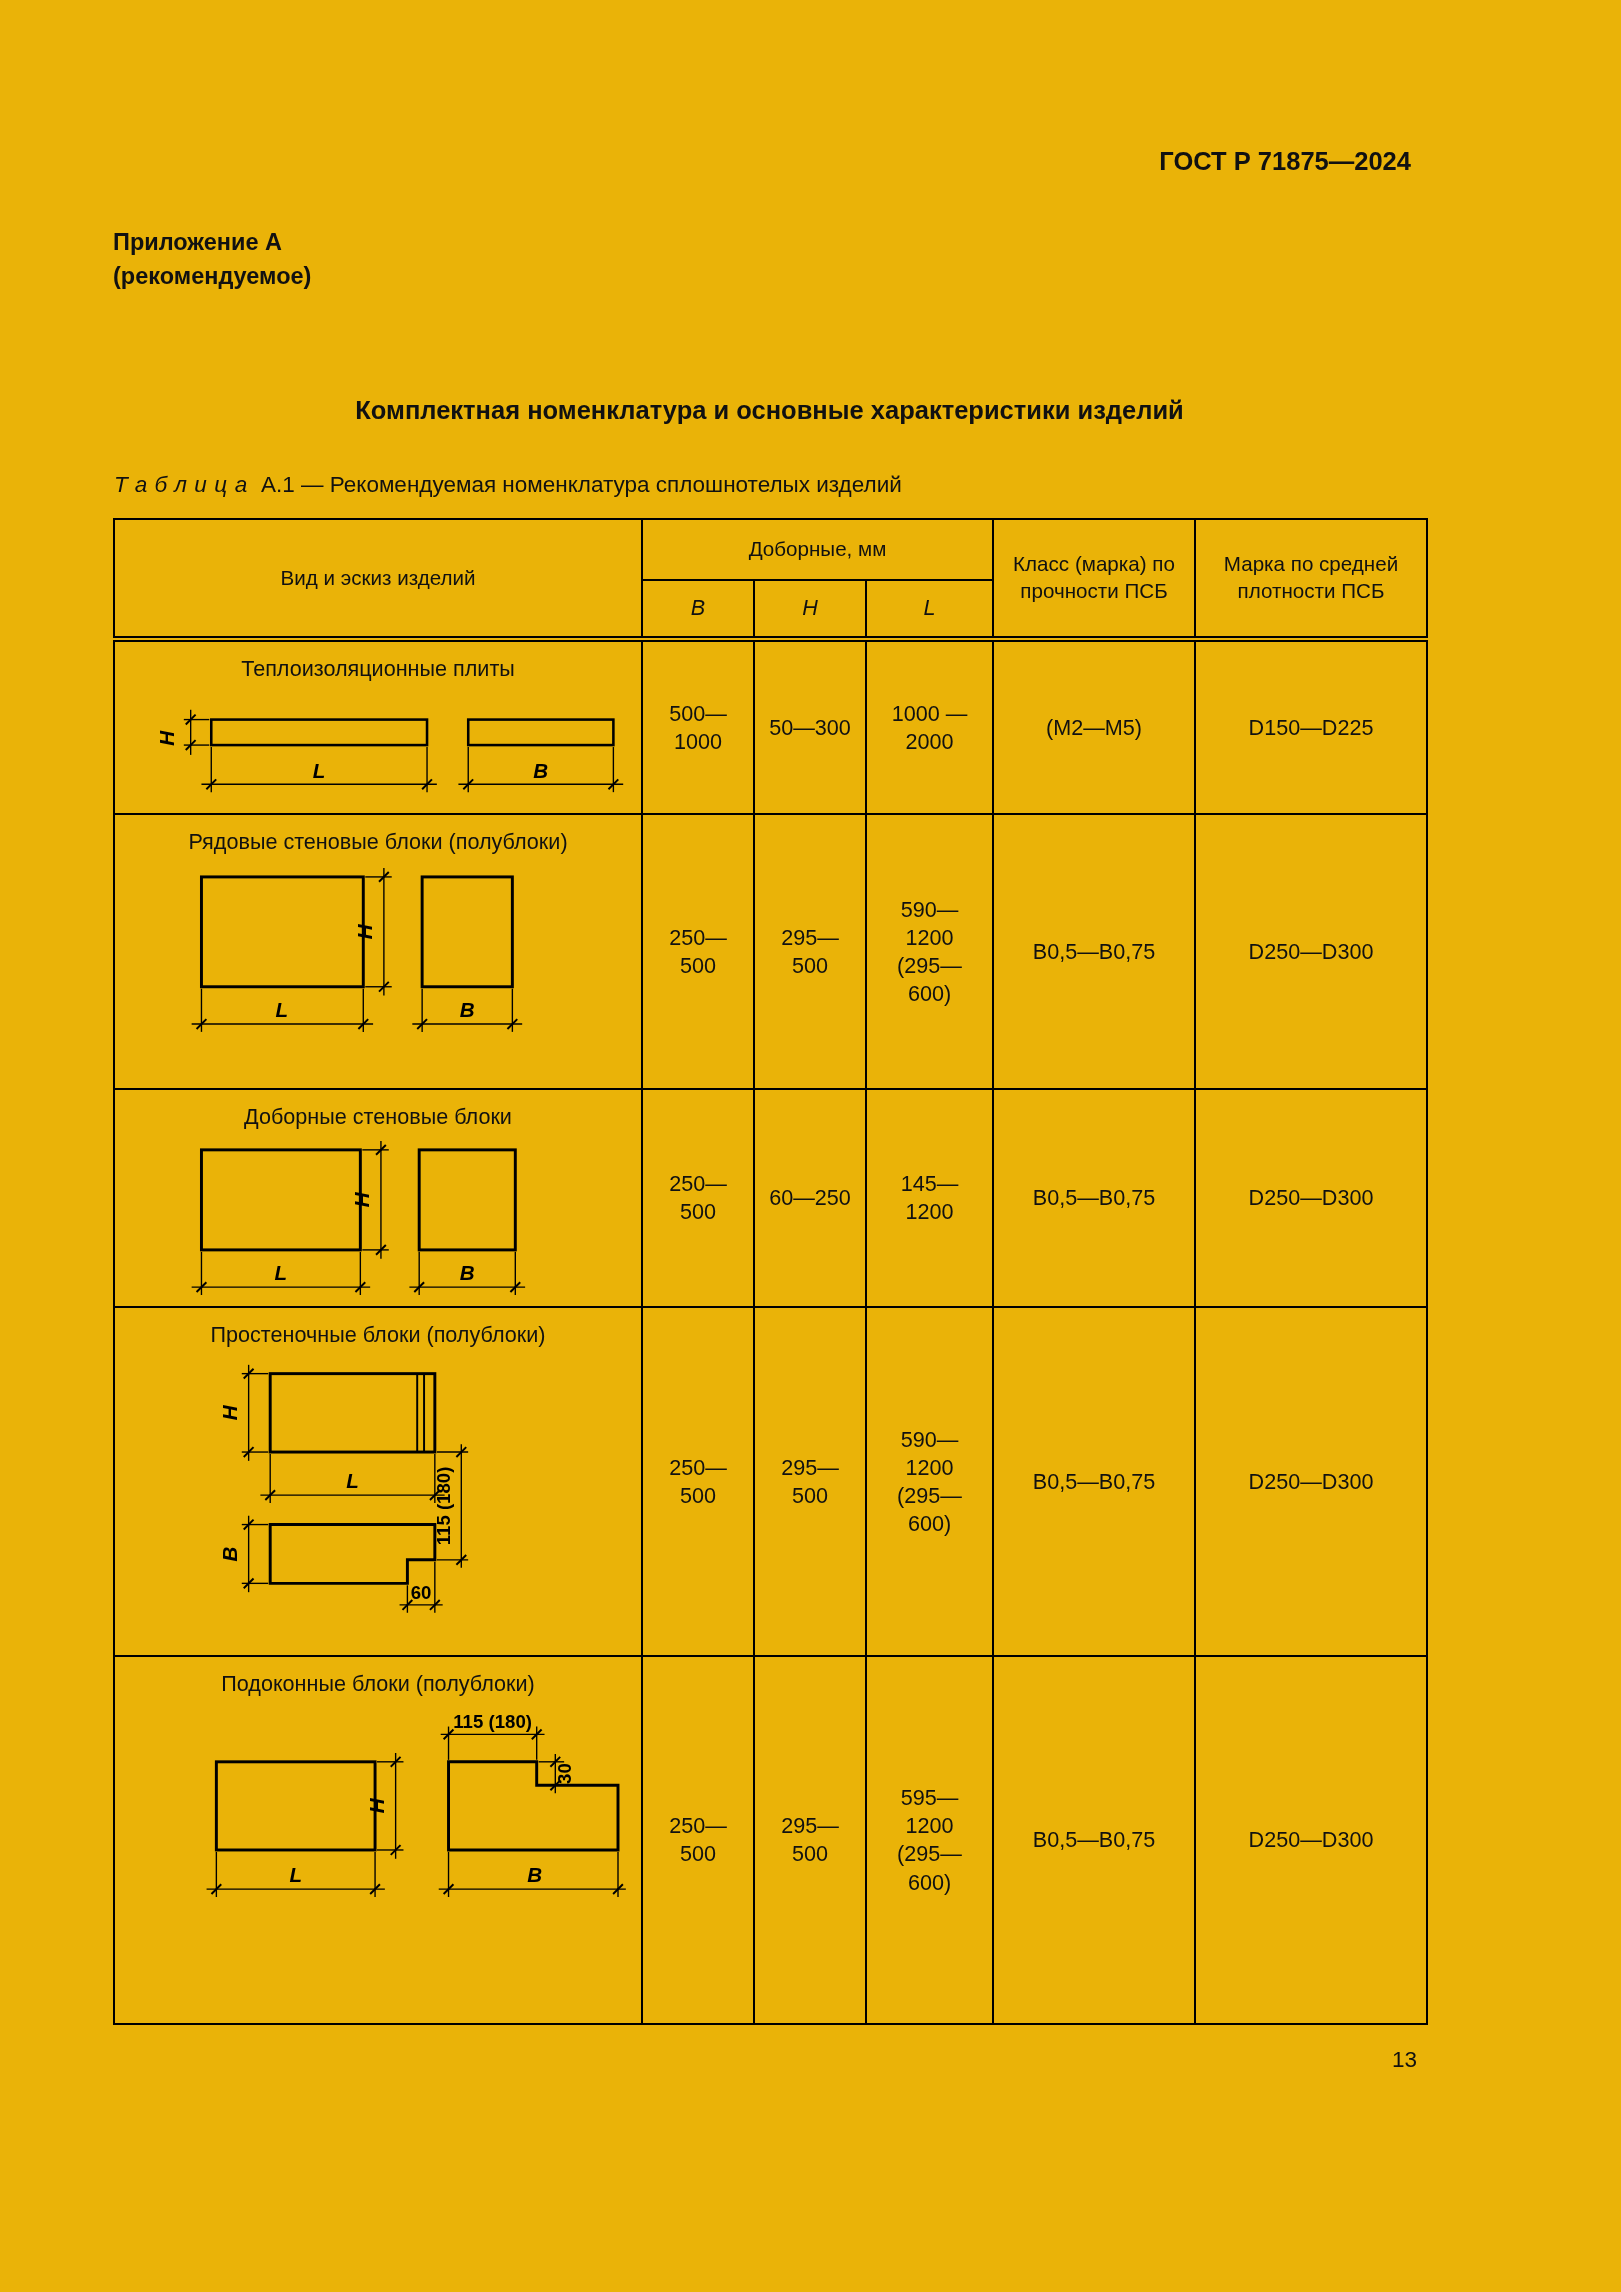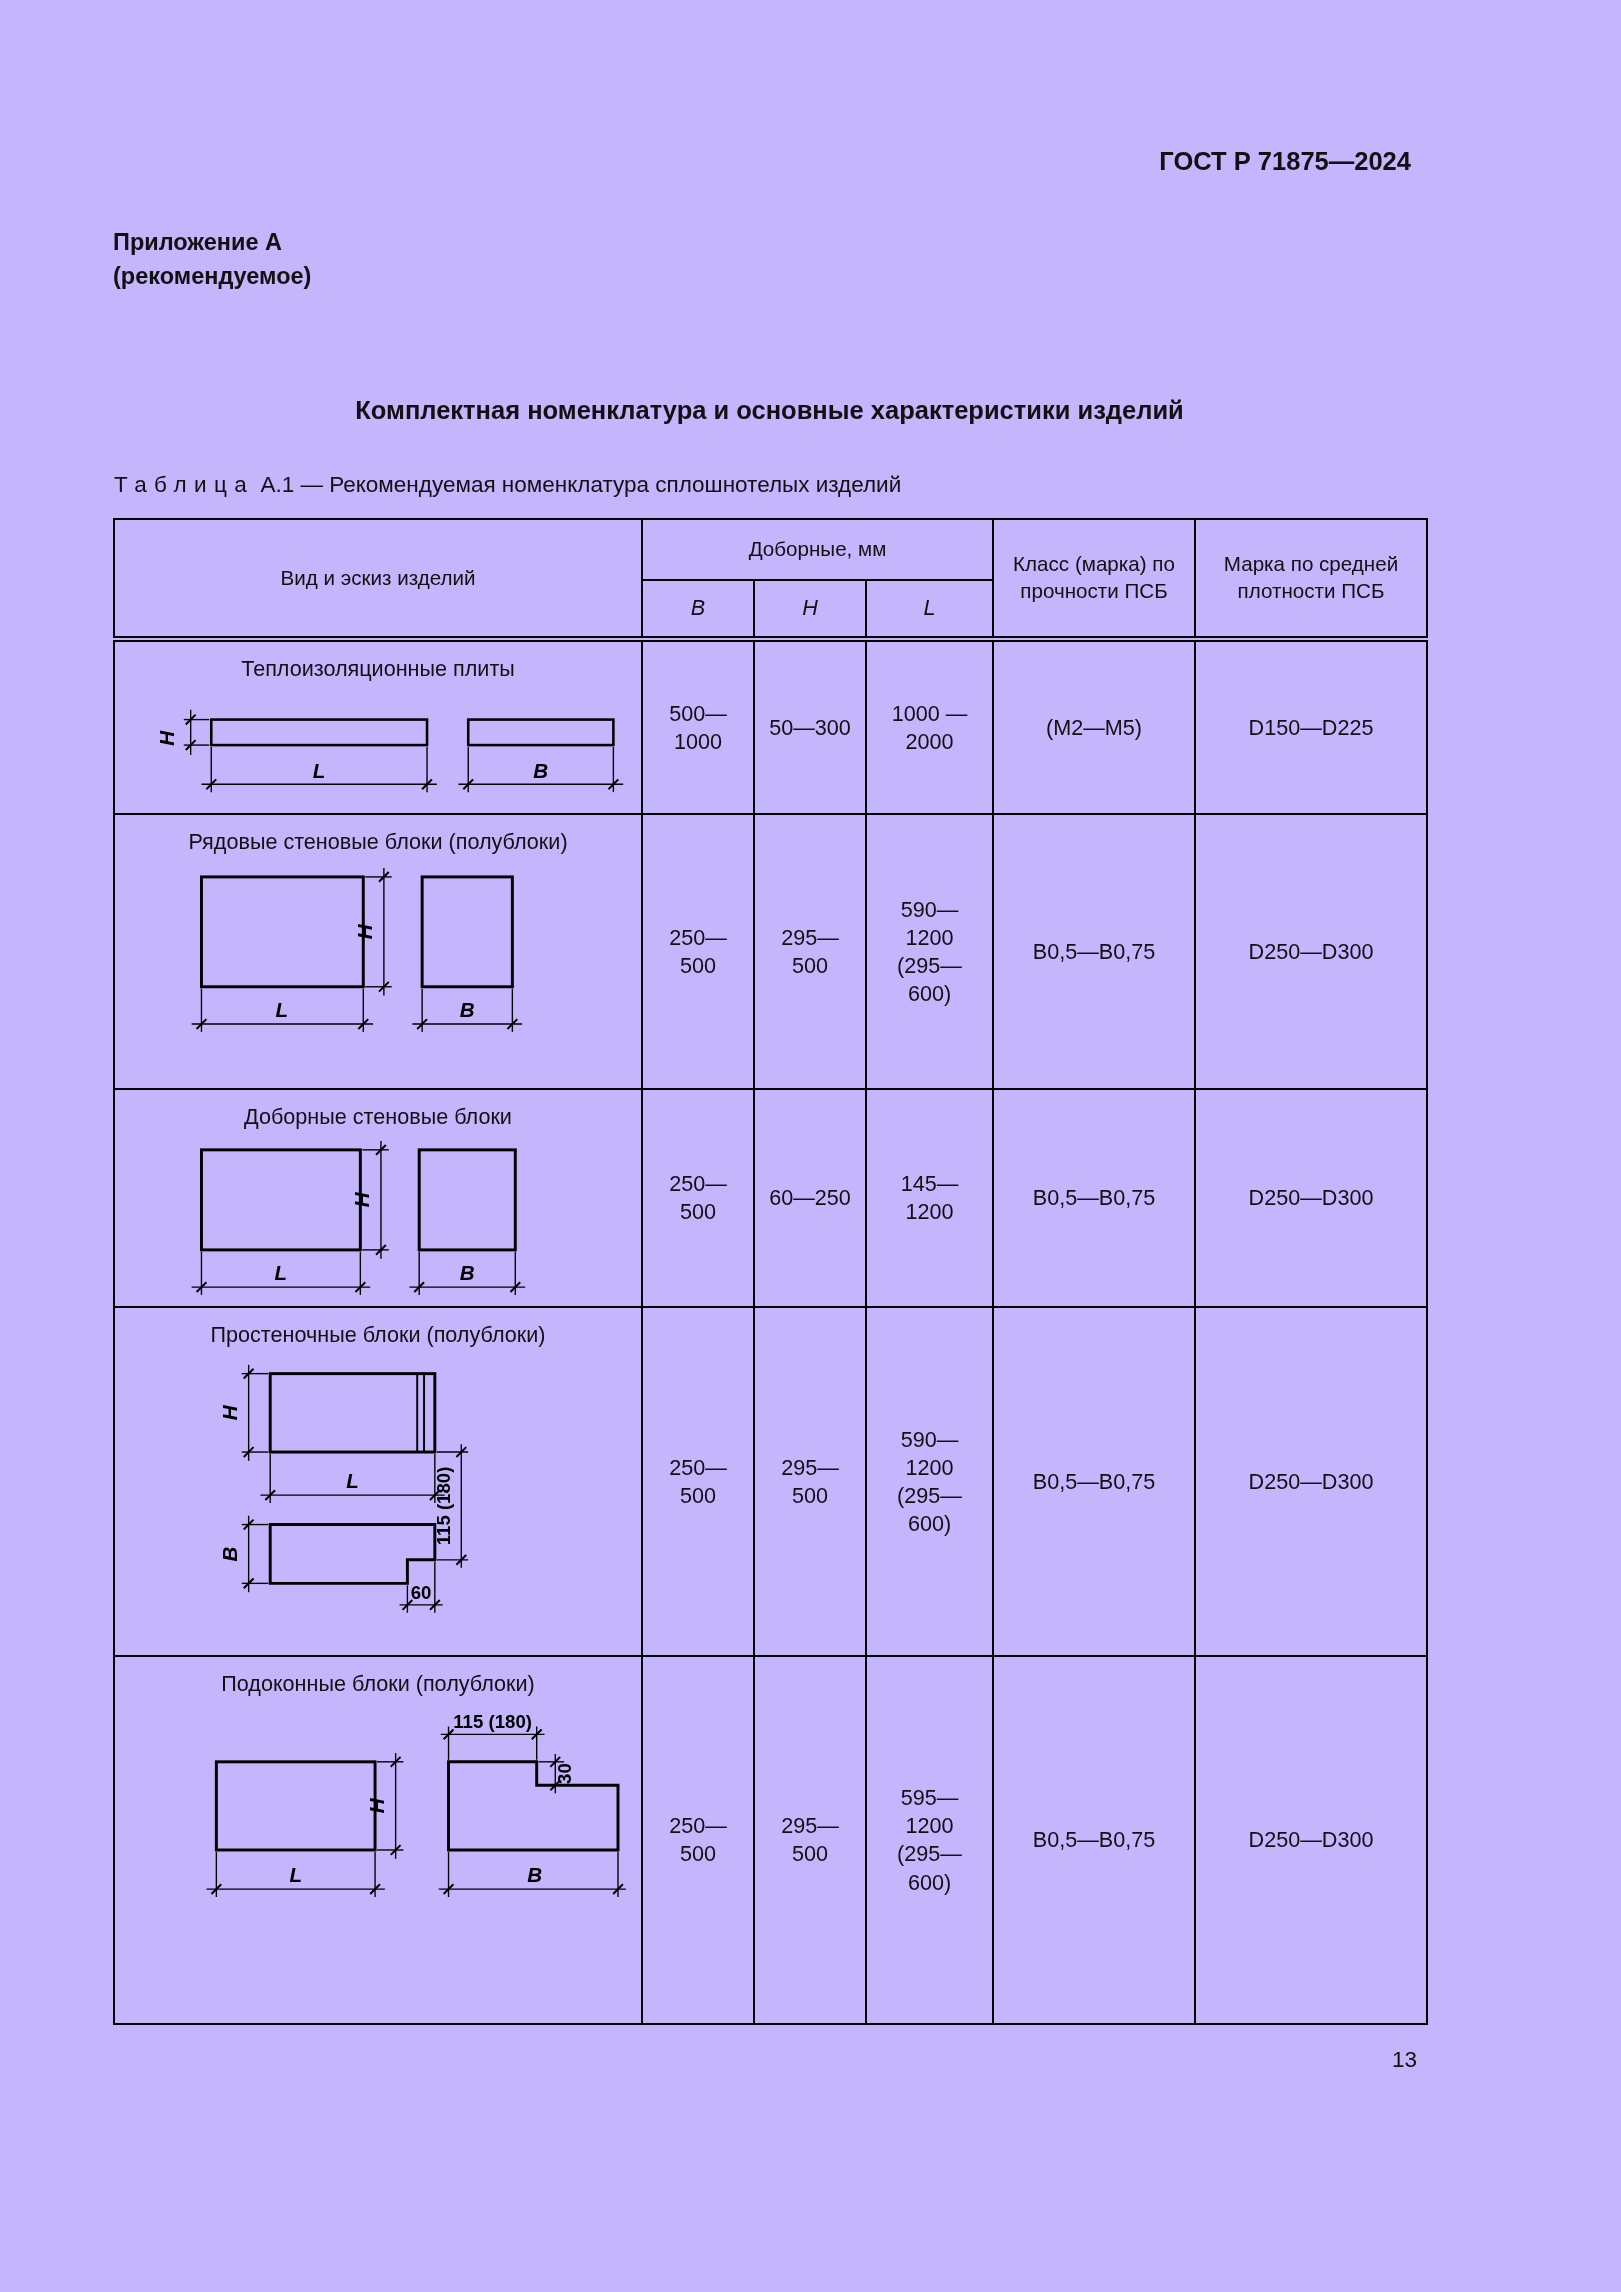"ГОСТ Р 71875—2024" .page { background: #c4b5fd -> #eab308 }
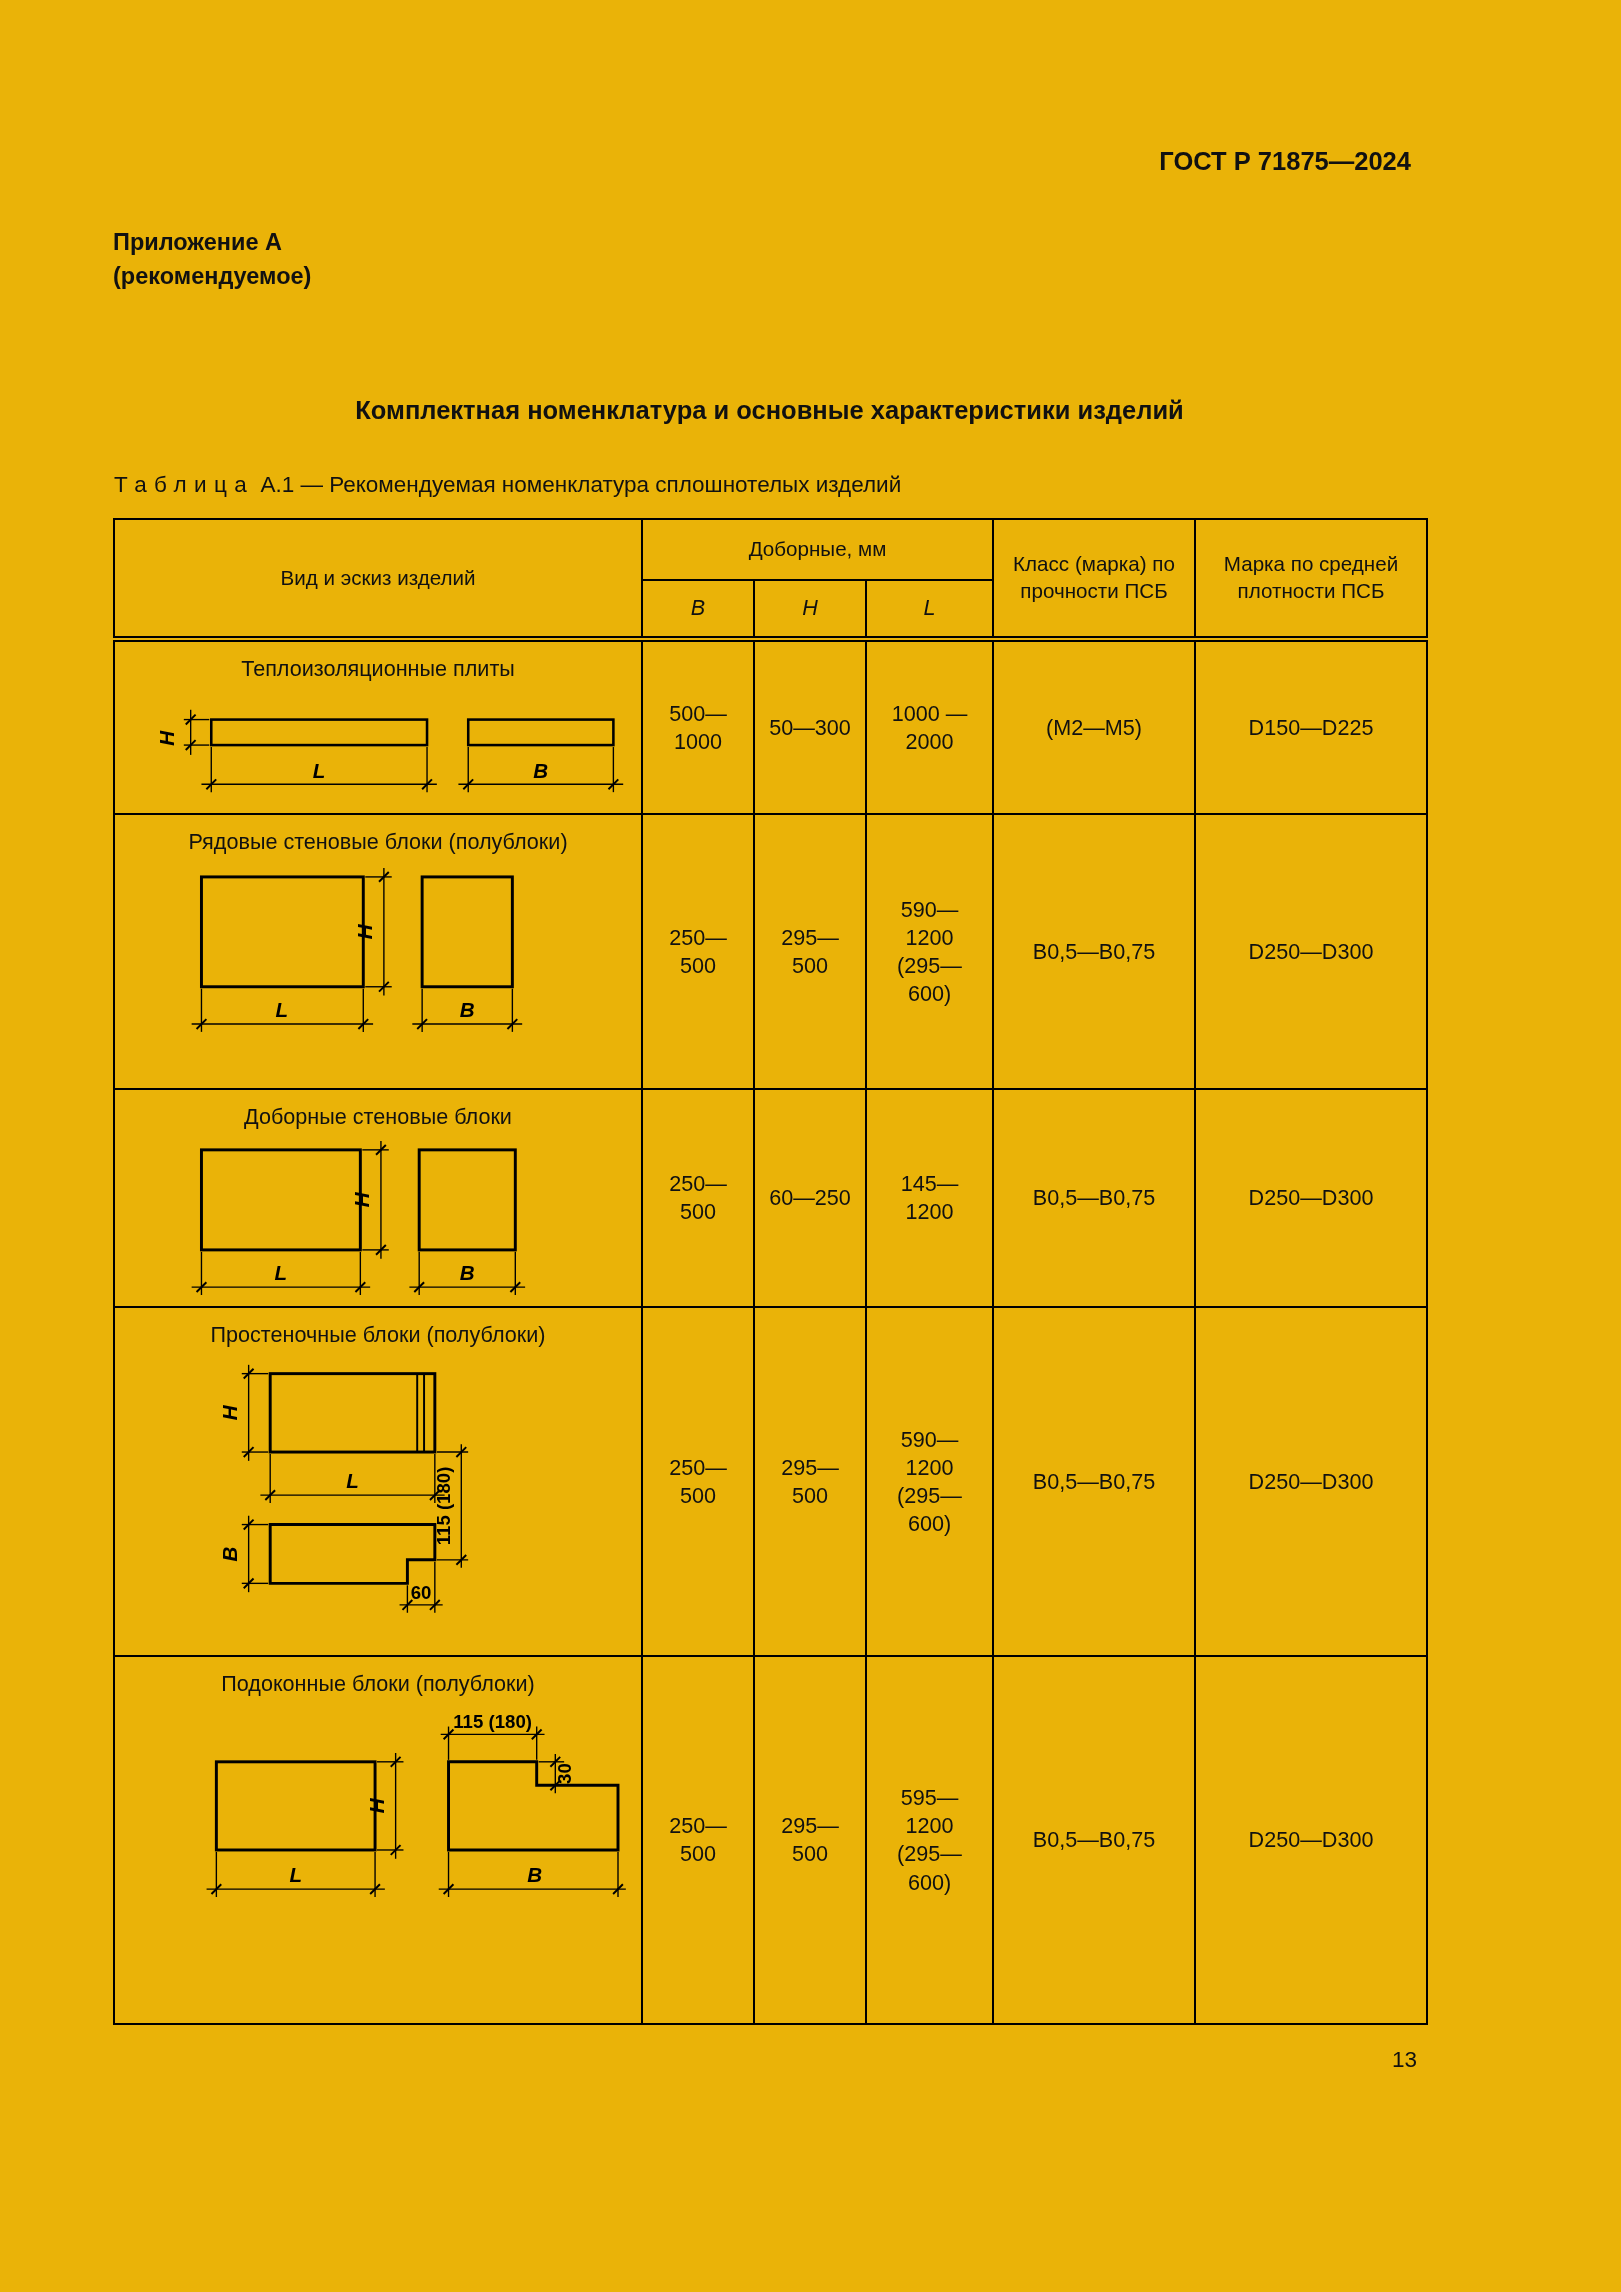"Таблица" .caption .sp { font-style: none -> italic }
